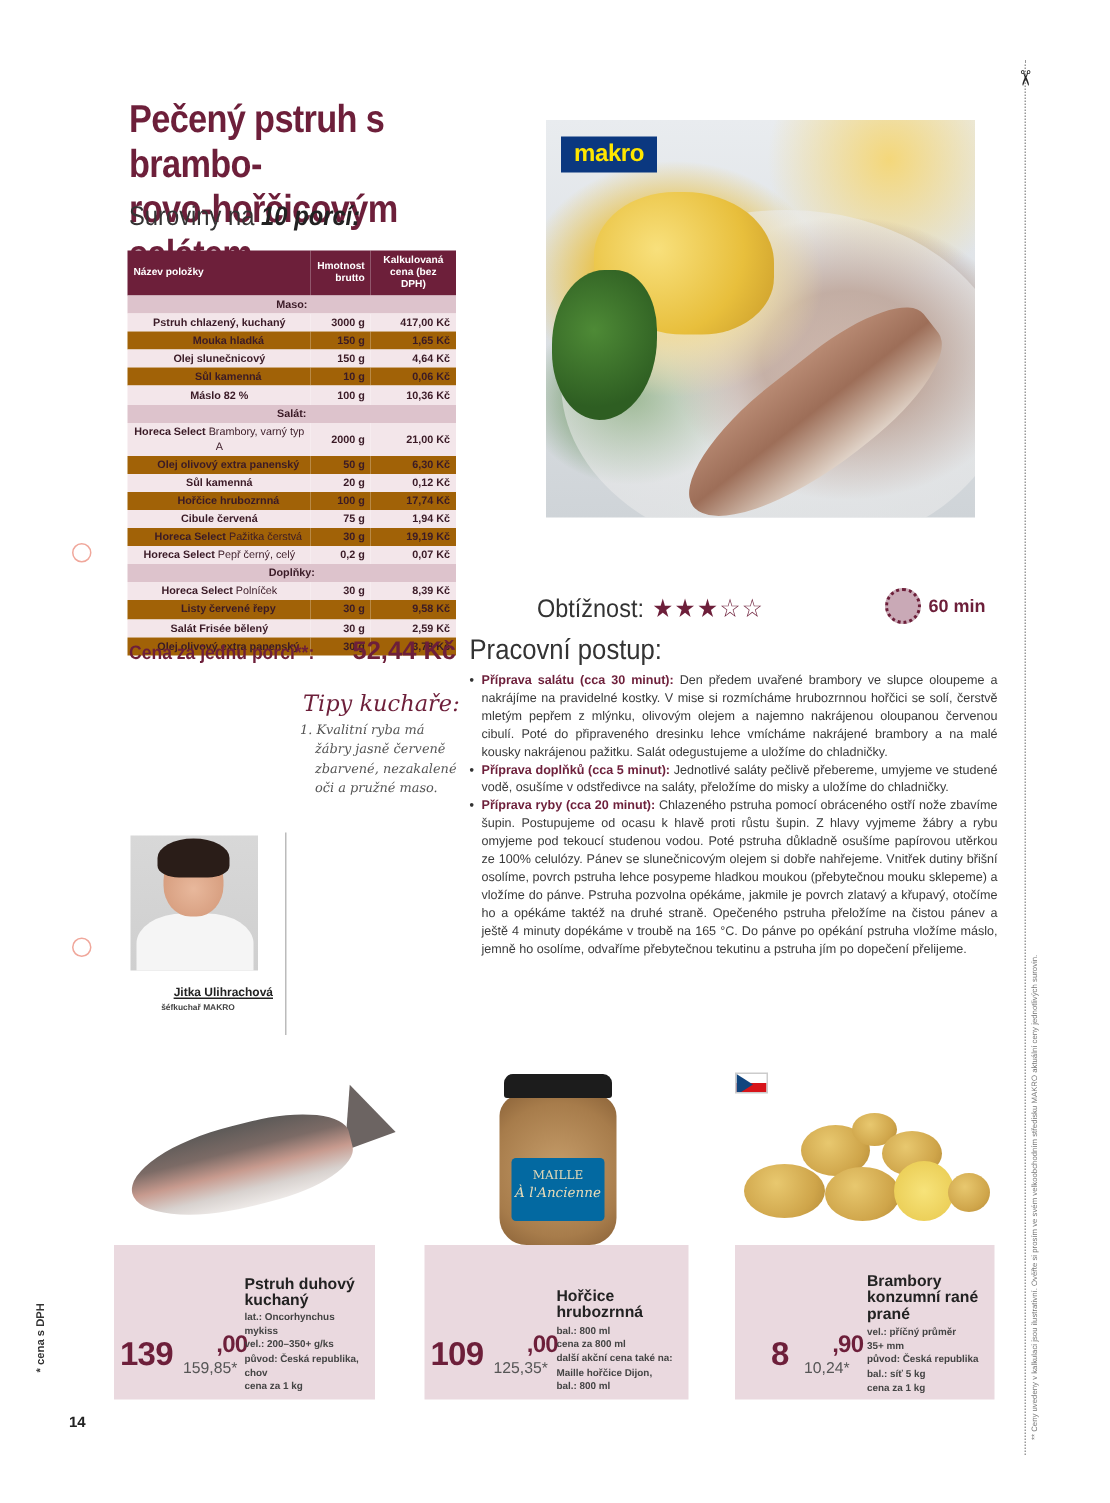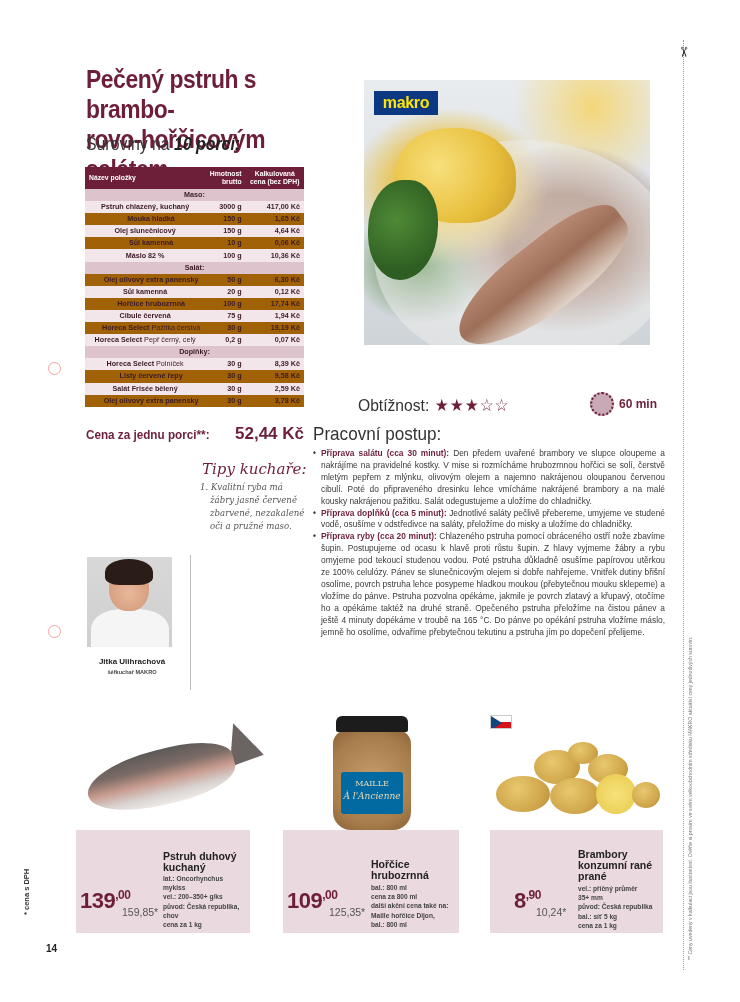"Horeca Select Brambory, varný typ" tr.row-a { html: none -> <tr> <td><span>Horeca Select</span> <span>Brambory, varný typ A</span></td> <td>2000 g</td> <td>21,00 Kč</td> </tr> }
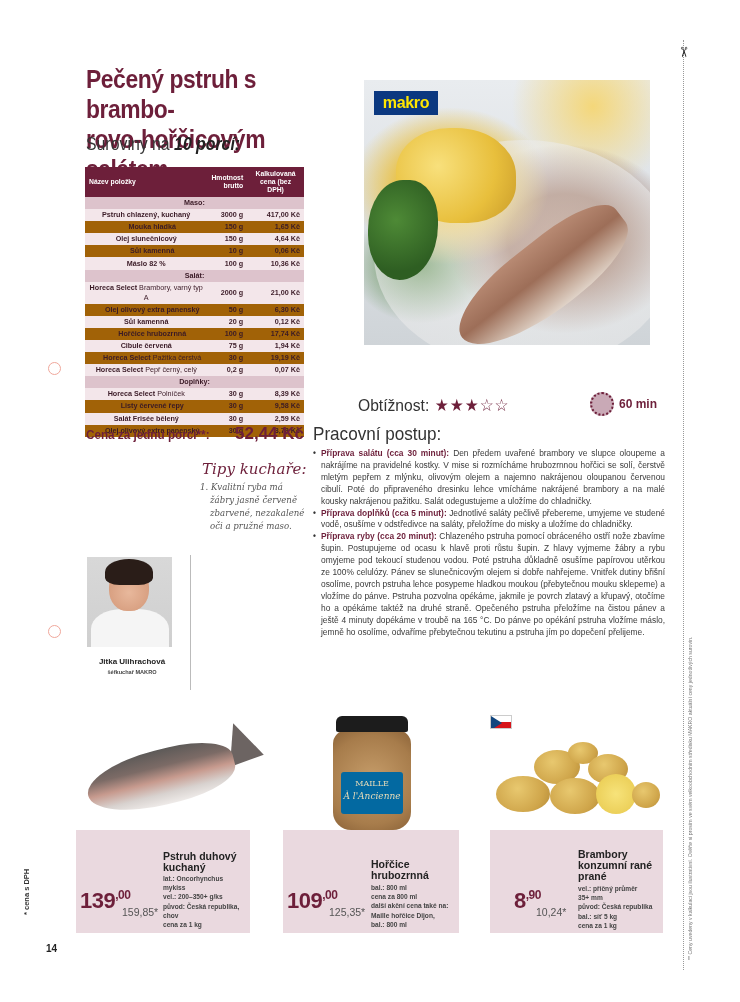"Jitka Ulihrachová" .chef-name { text-align: center -> right; text-decoration: none -> underline }
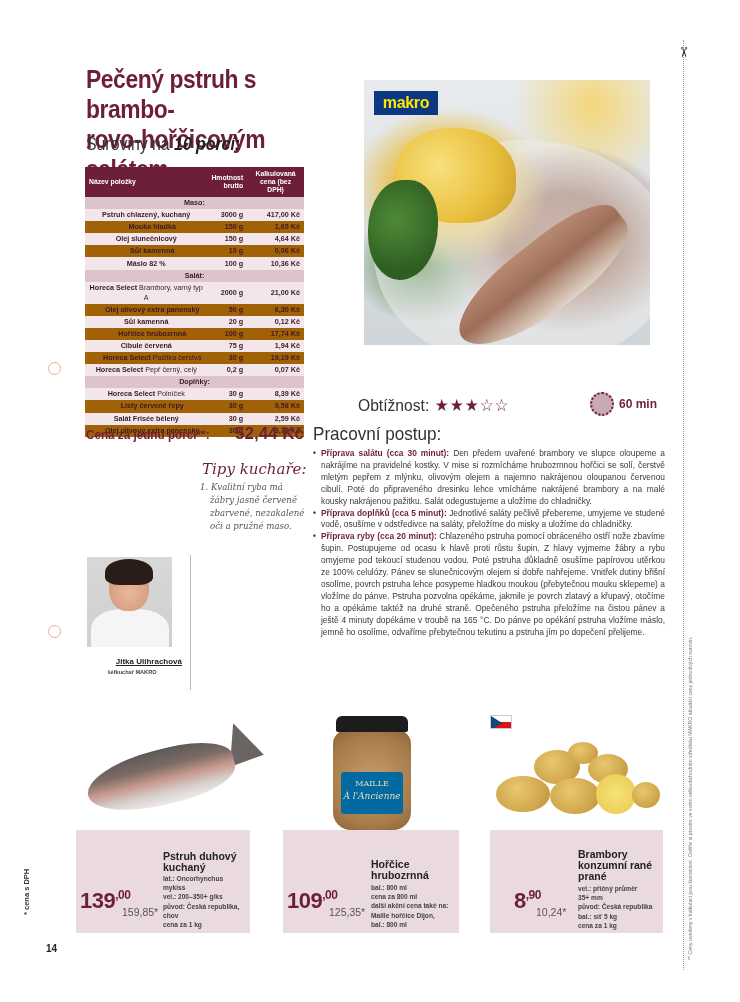",00" .price sup { font-size: 12px -> 16px; margin-left: none -> 29px }
